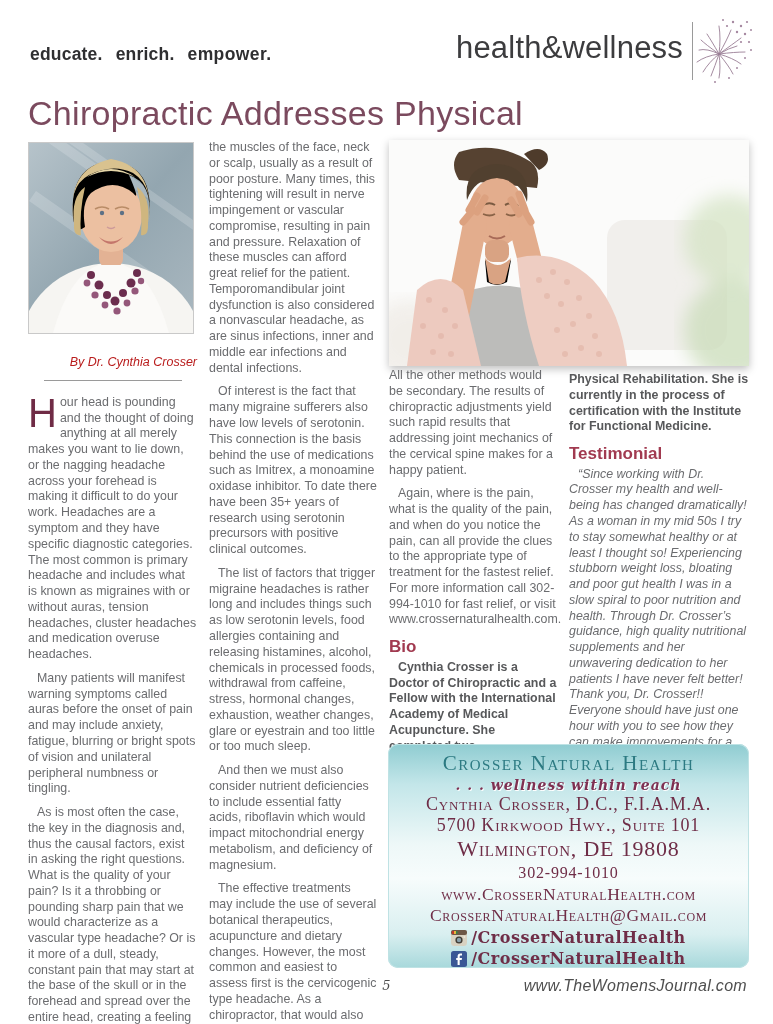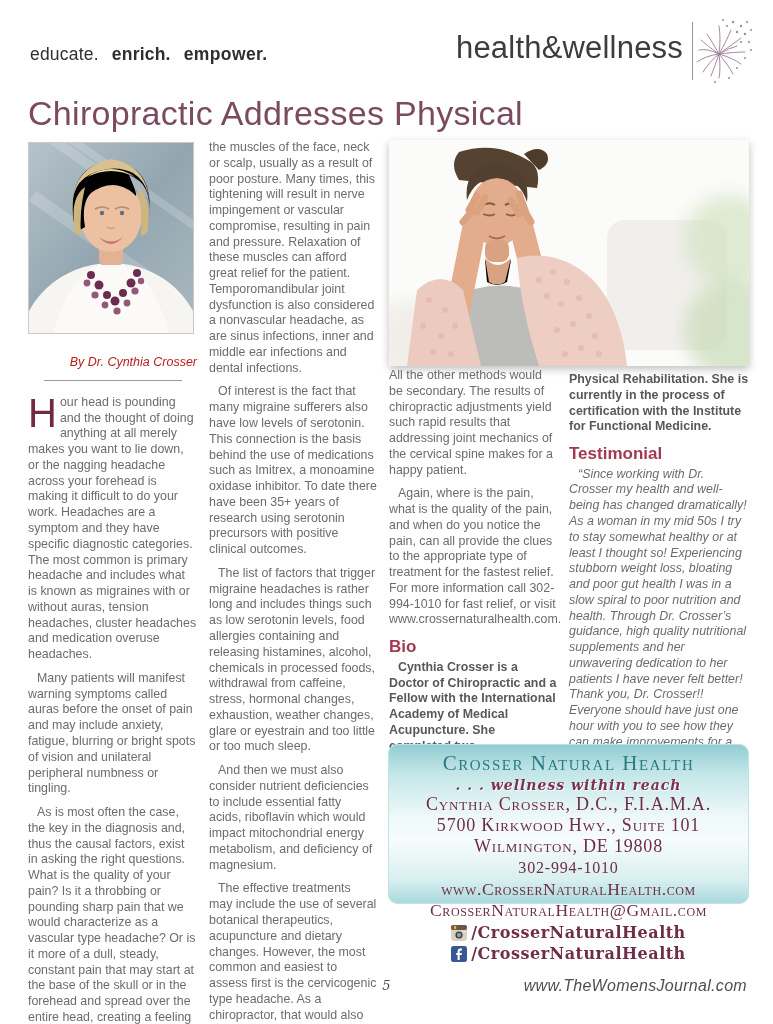"educate." .tagline .t1 { font-weight: 400 -> 700 }
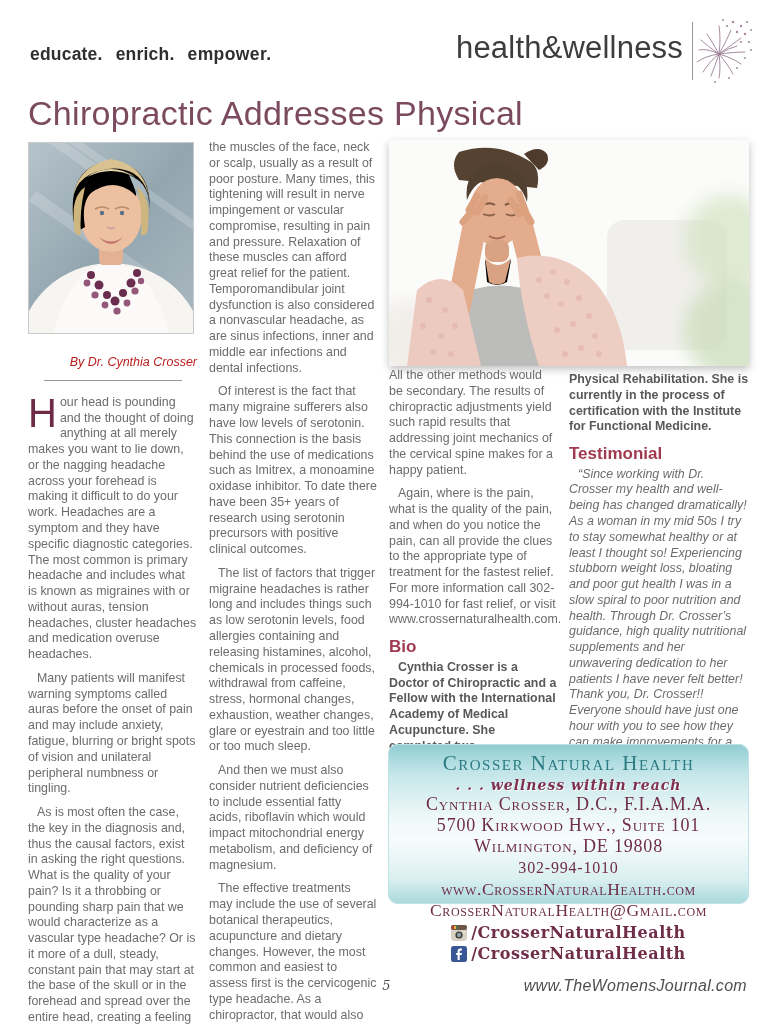"Crosser Natural Health" .ad-box { height: 160px -> 224px }
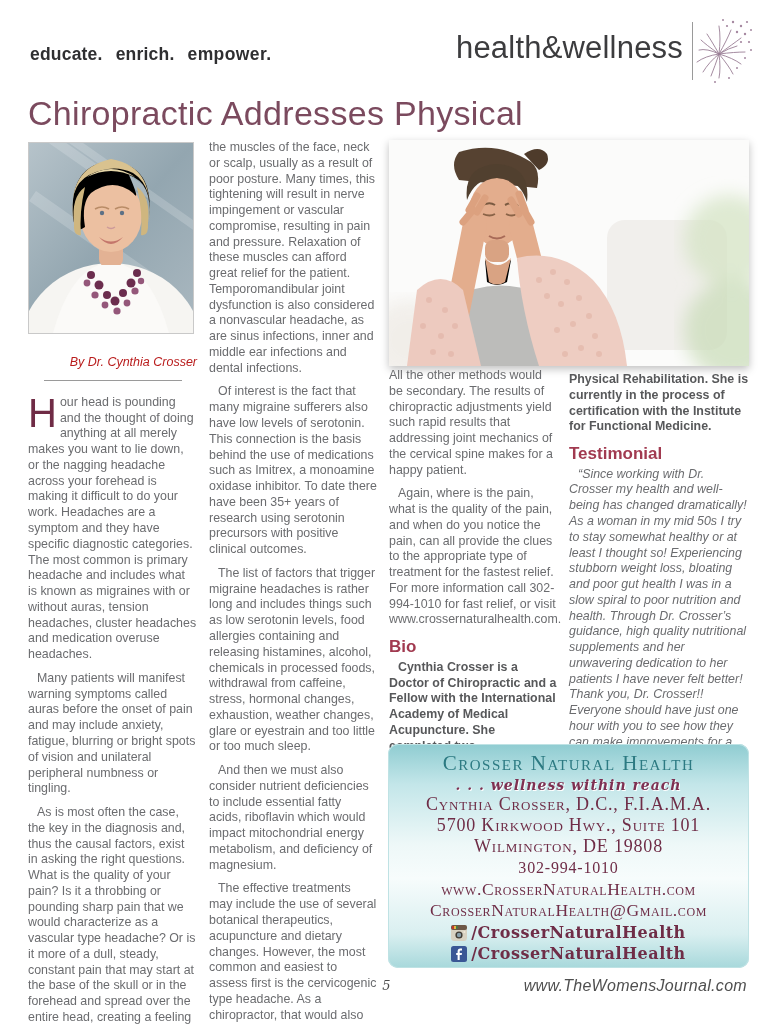"Wilmington, DE 19808" .ad-addr2 { font-size: 18px -> 22px }
